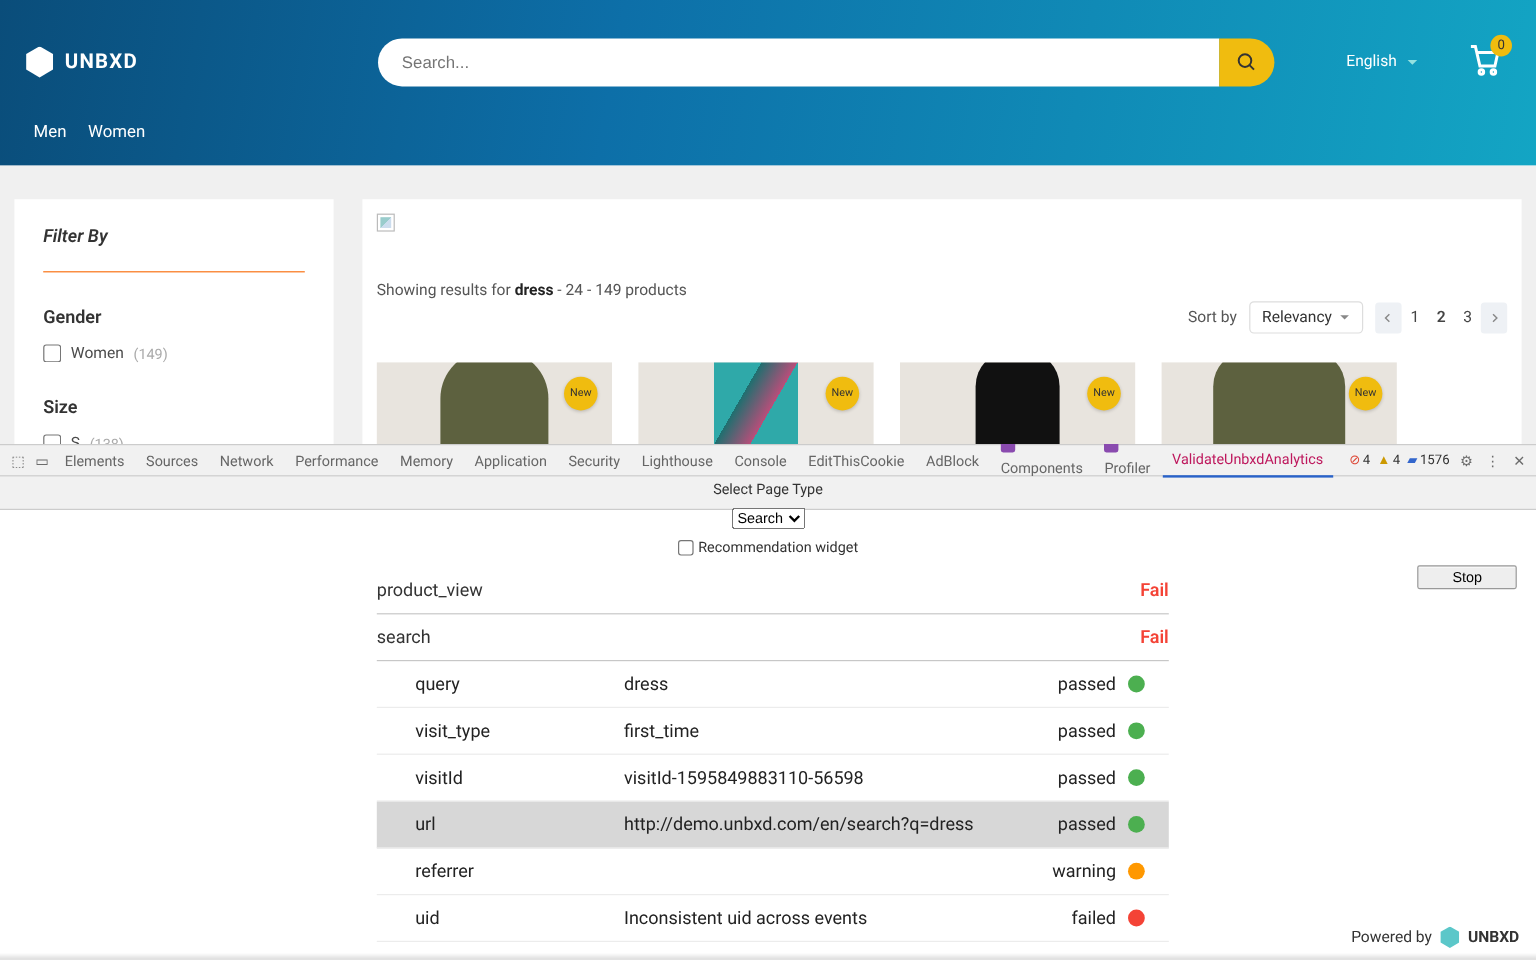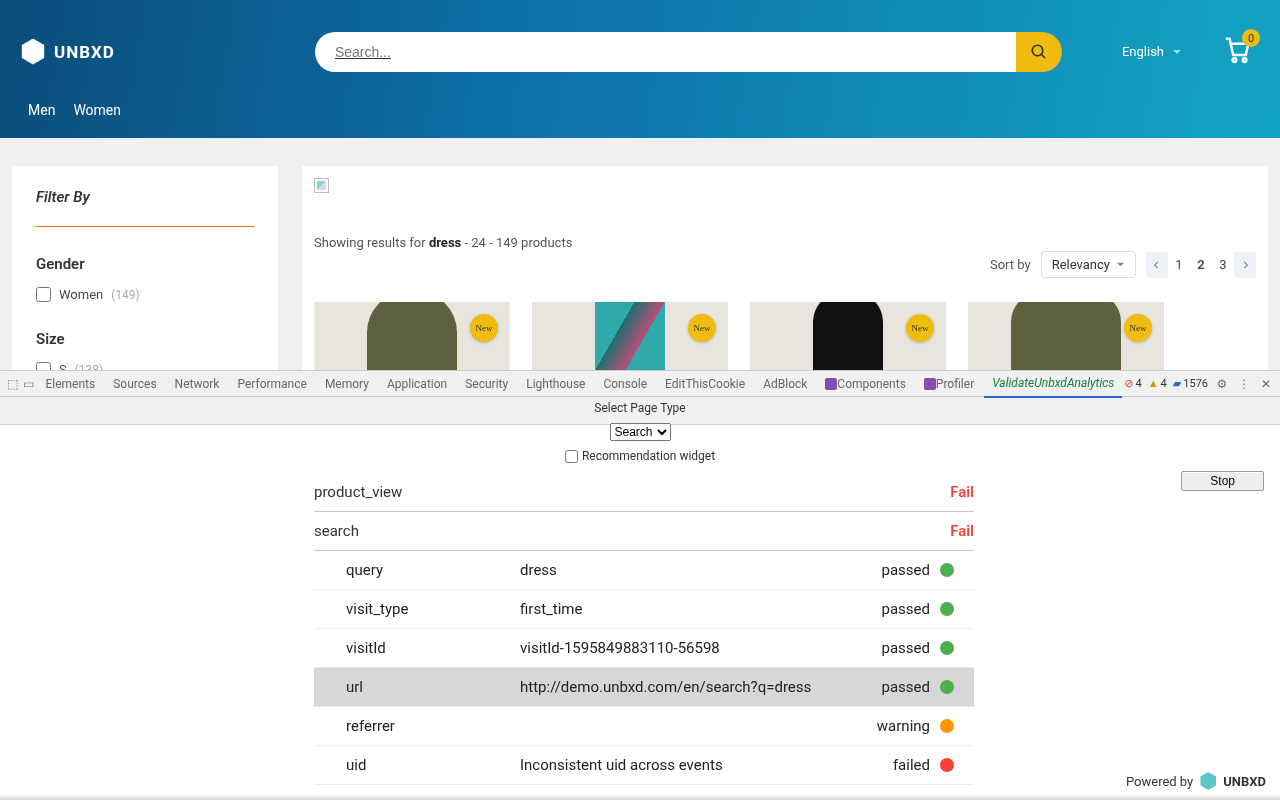"Search..." .searchbar { text-decoration: underline -> none }
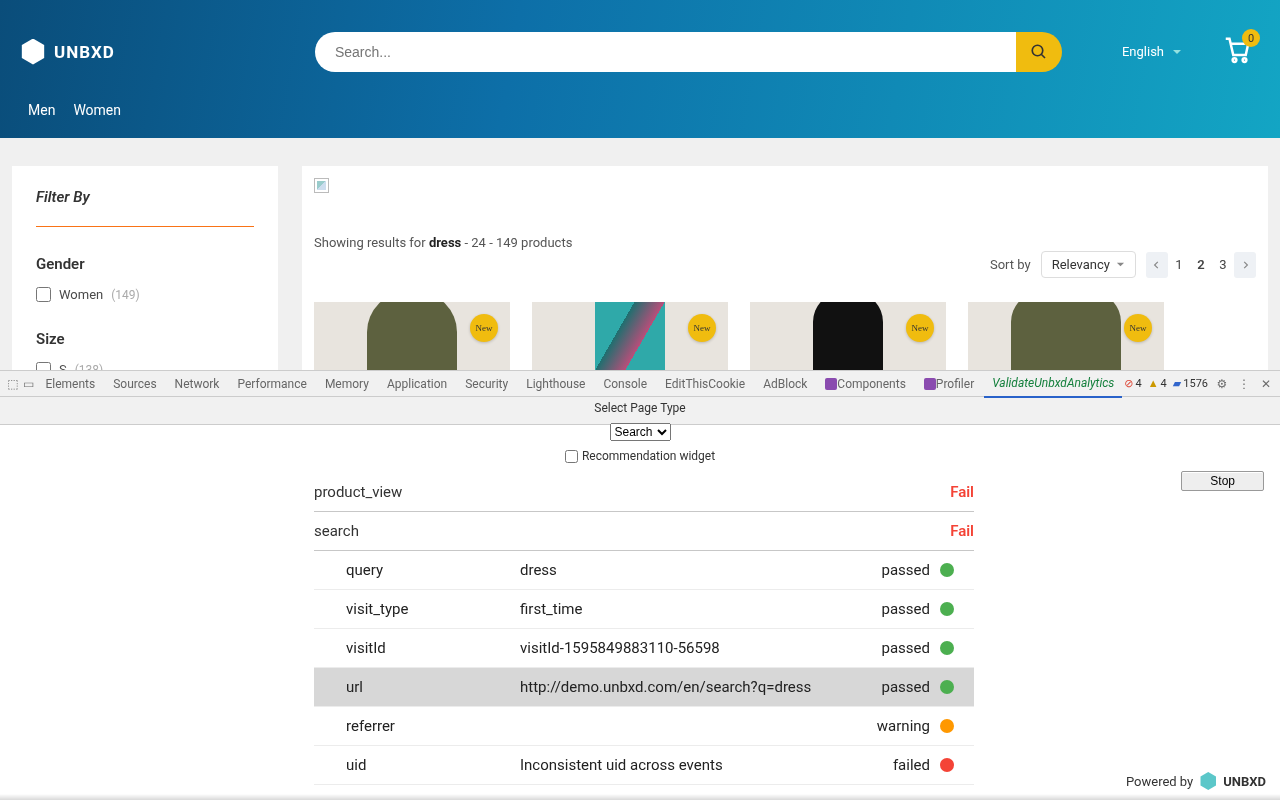"New" .product { font-family: Liberation Serif, serif -> none }
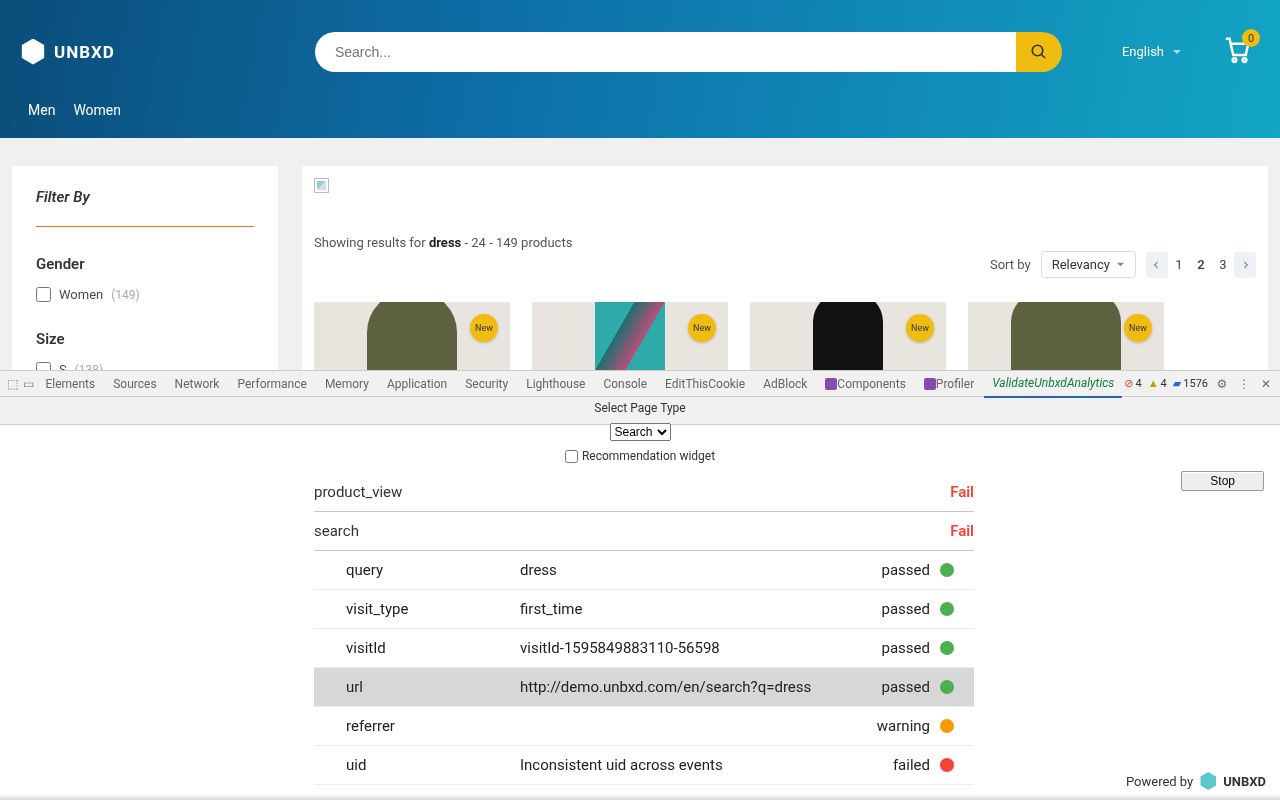"Components" .dt-tab.rc { align-items: center -> flex-start; flex-direction: none -> column }
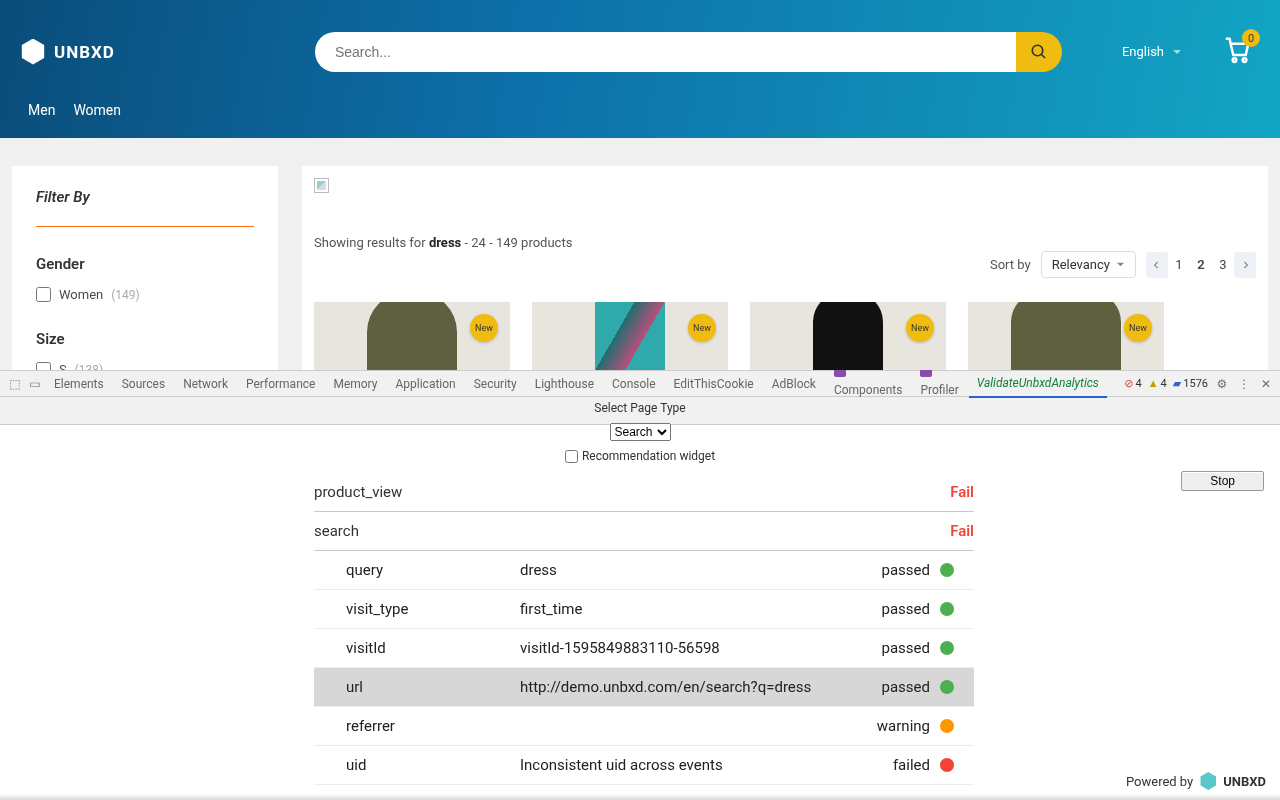"ValidateUnbxdAnalytics" .dt-tab.active { color: #15803d -> #be185d; font-style: italic -> none }
